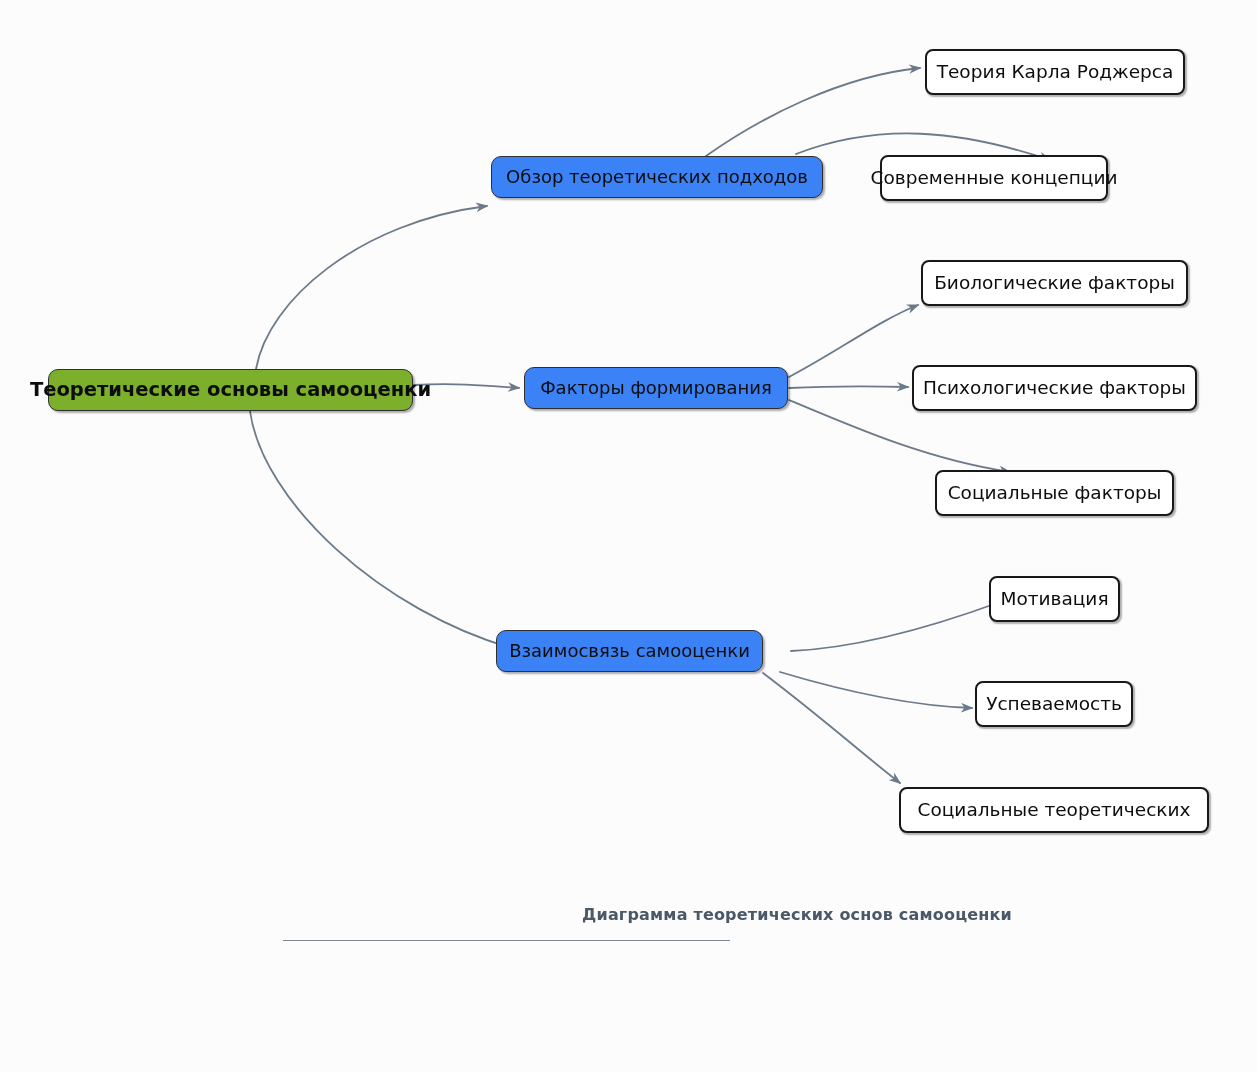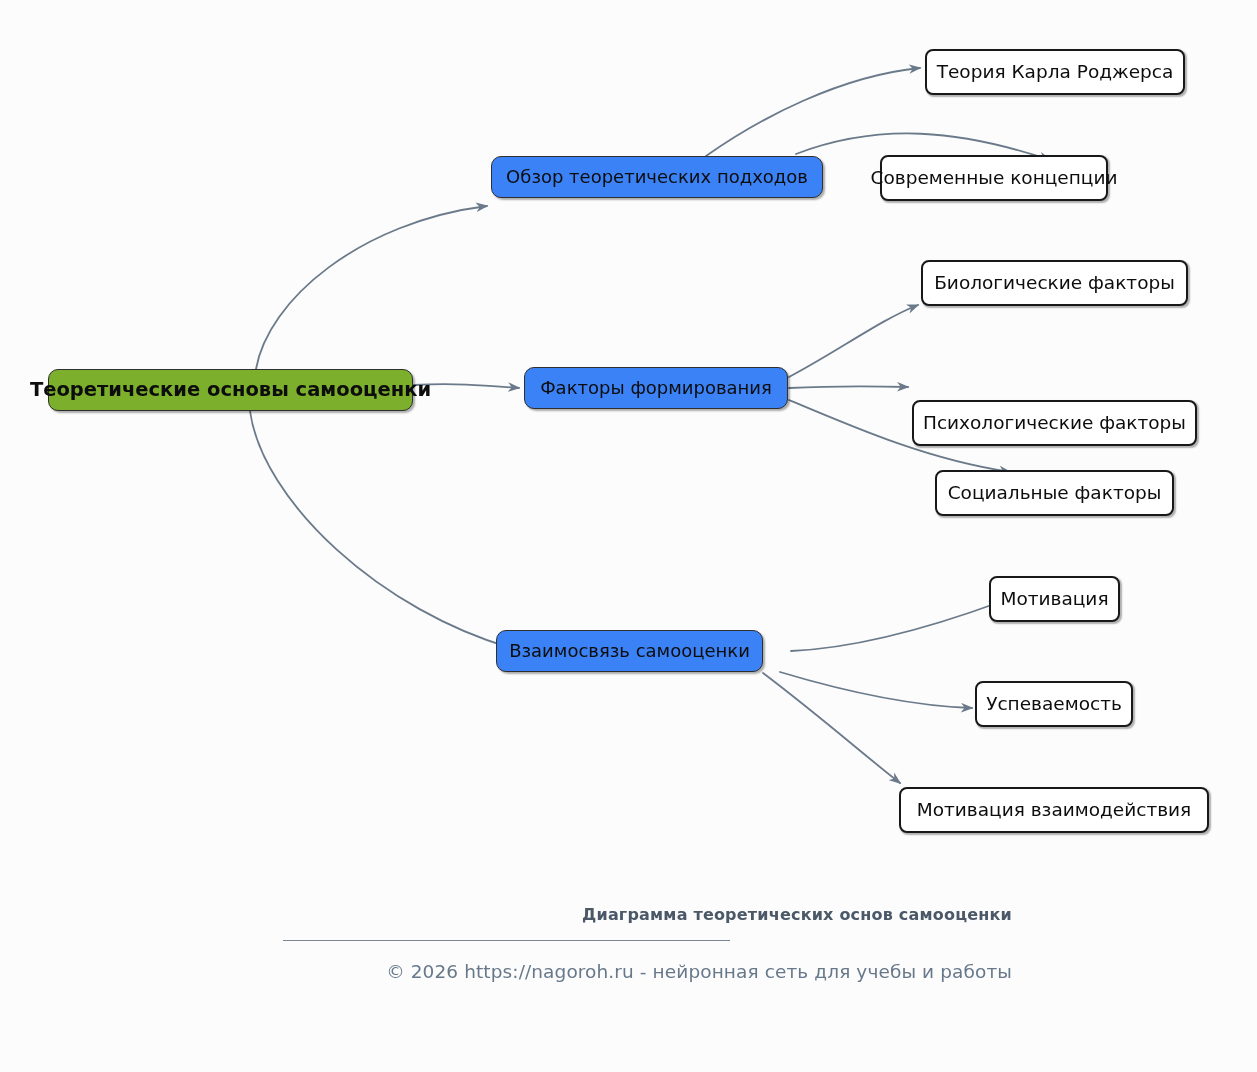"Психологические факторы" div.node { margin-top: 35px -> none }
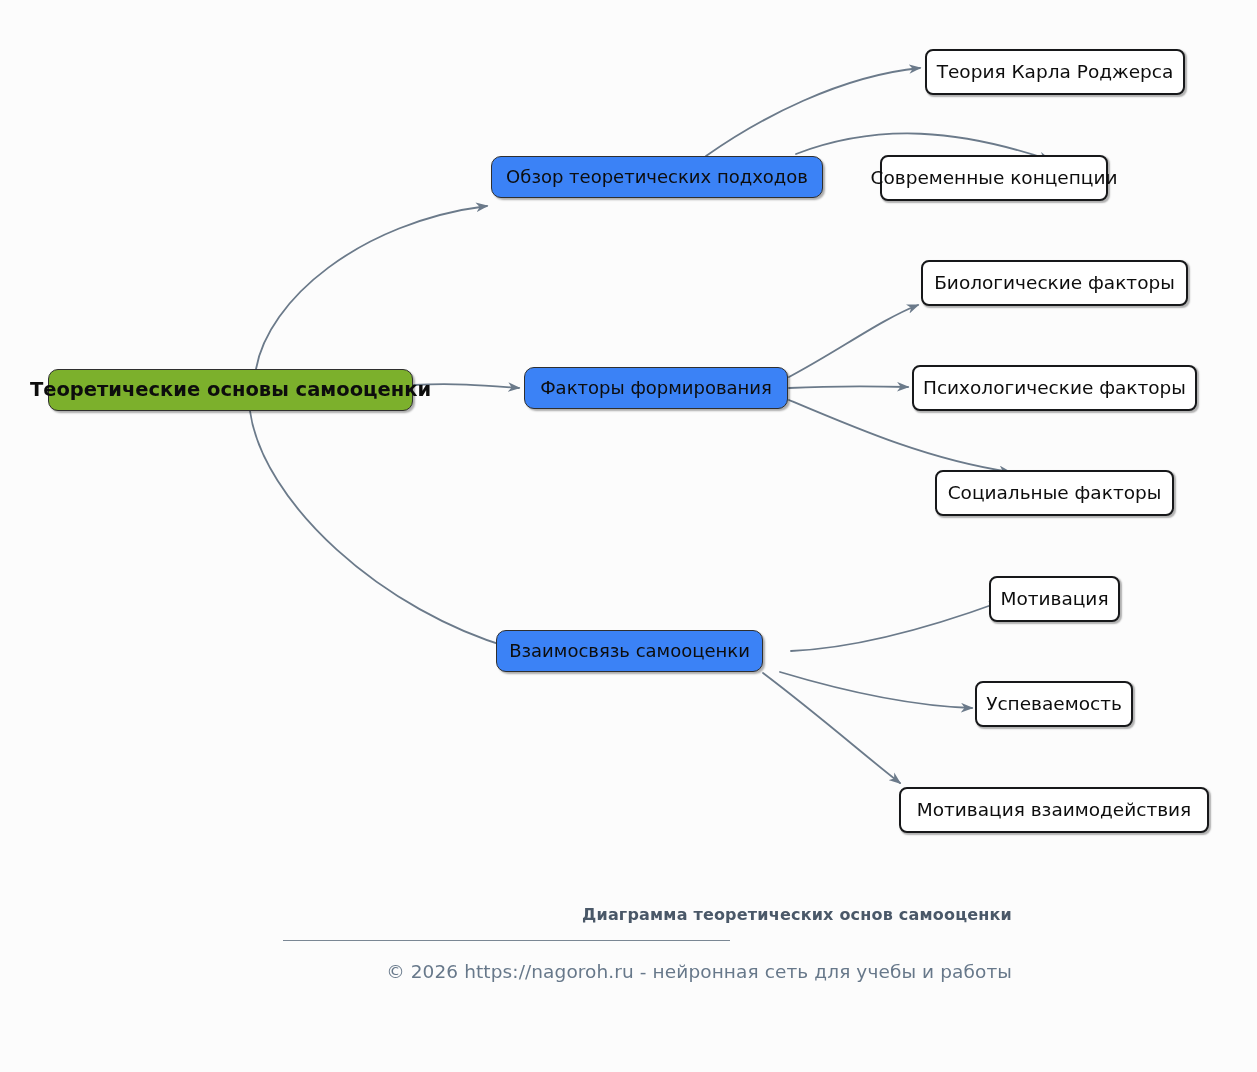"Мотивация взаимодействия" span.node-label { text: Мотивация взаимодействия -> Социальные теоретических }
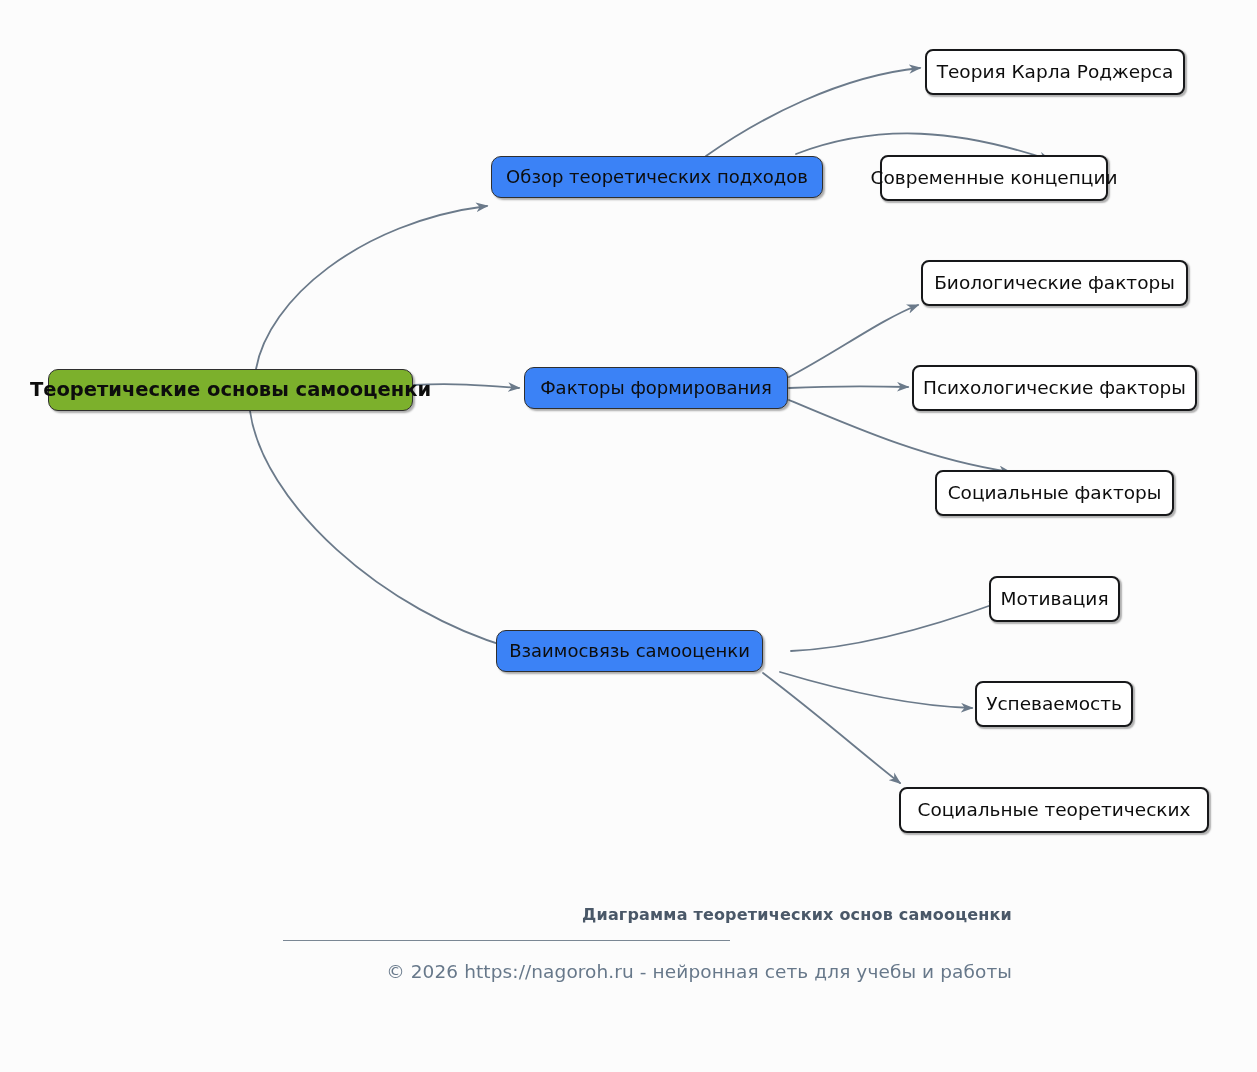"© 2026 https://nagoroh.ru - нейронная" div { html: <div>© 2026 https://nagoroh.ru - нейронная сеть для учебы и работы</div> -> none }
